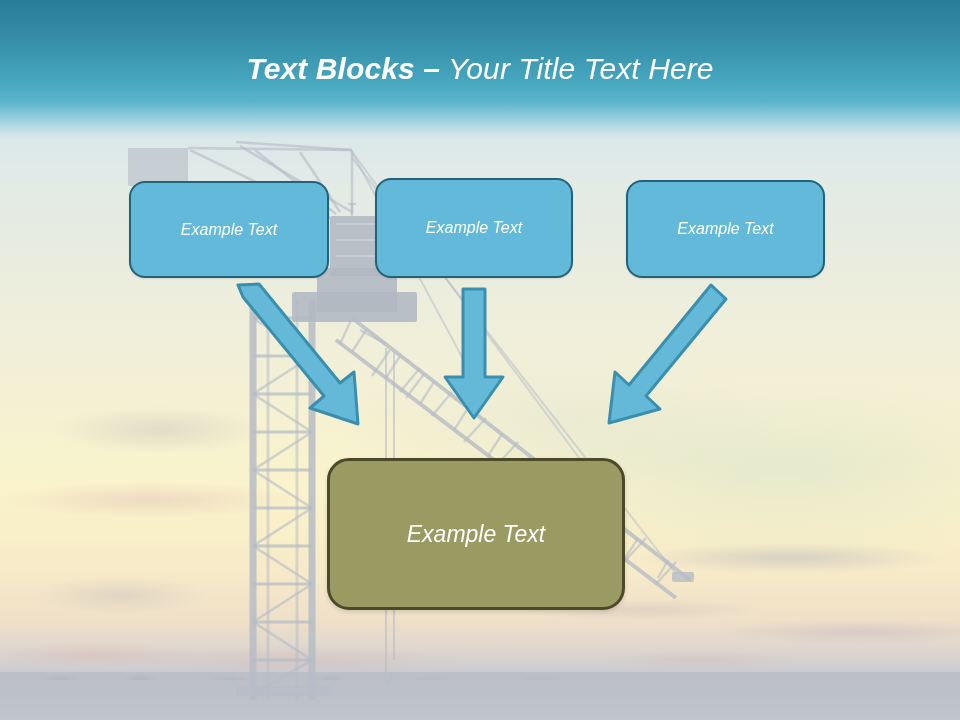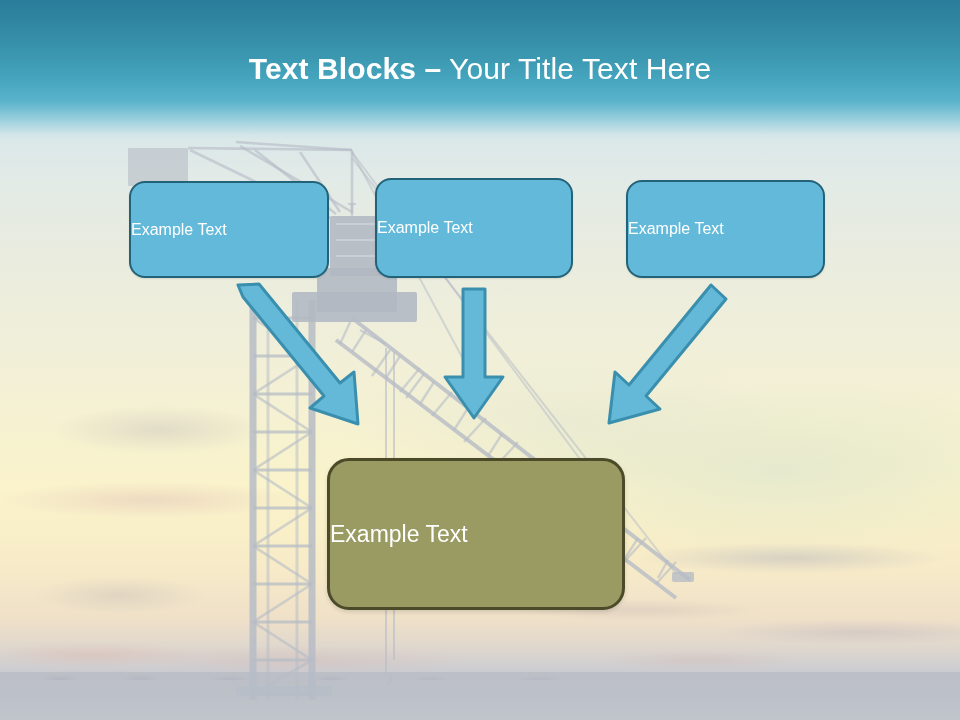"Text Blocks – Your Title" #slide { font-style: none -> italic }
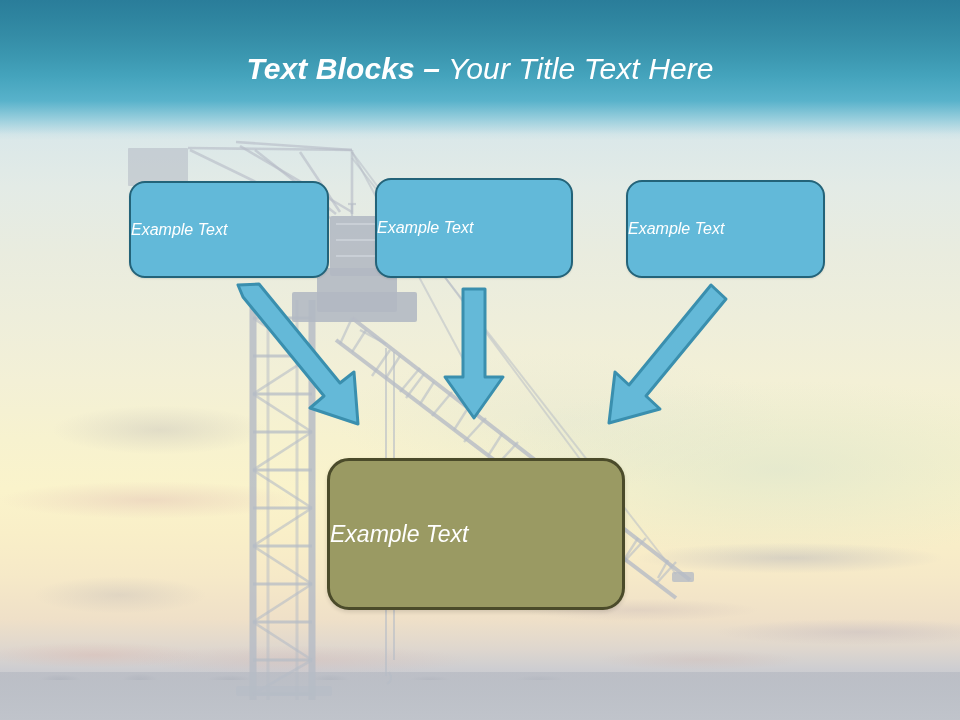"Example Text" .node { justify-content: flex-start -> center }
